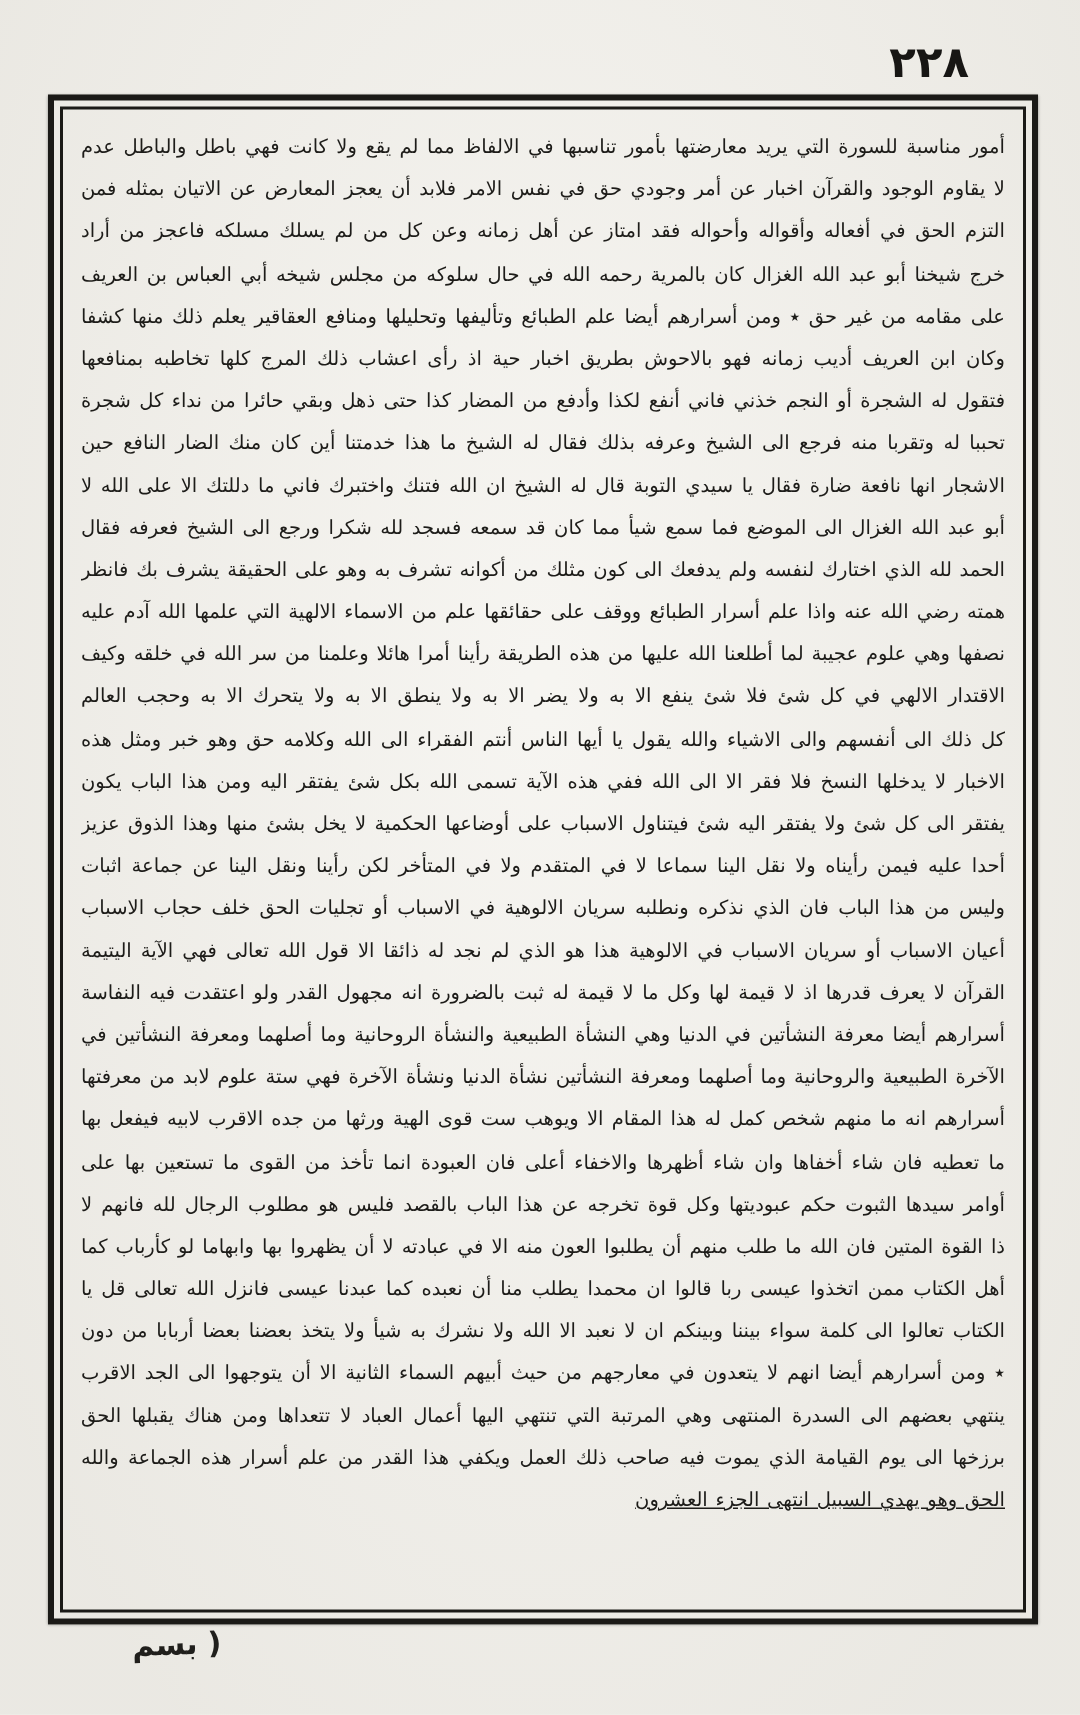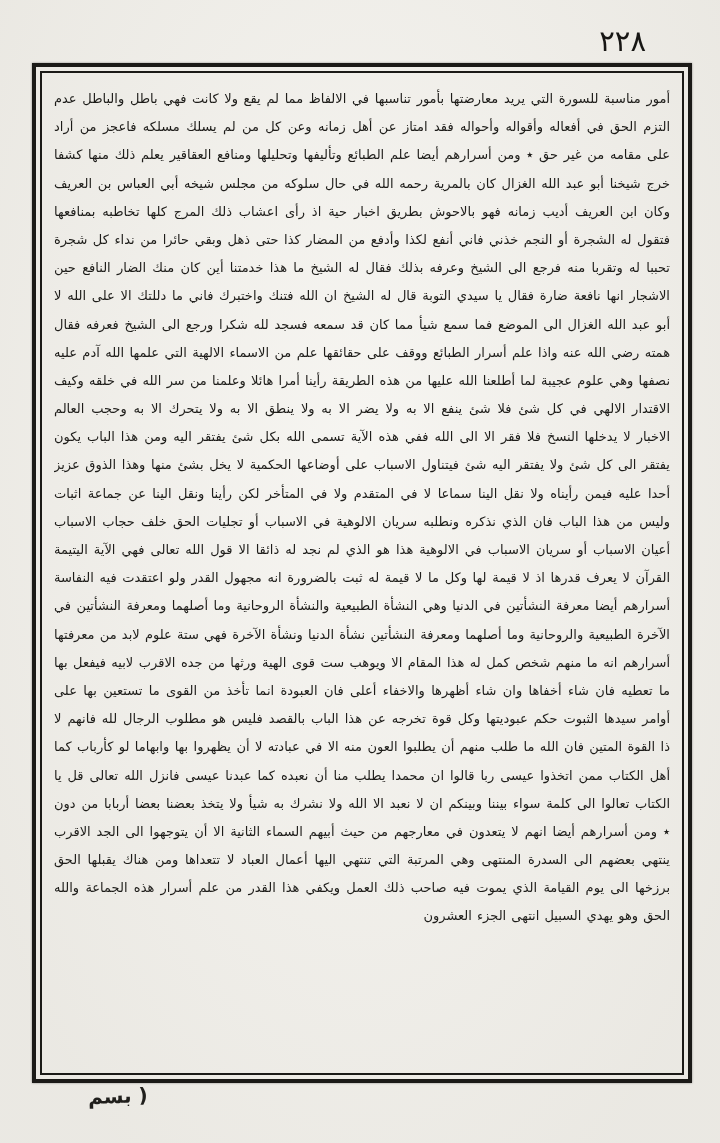"٢٢٨" .page-number { font-weight: 400 -> 700 }
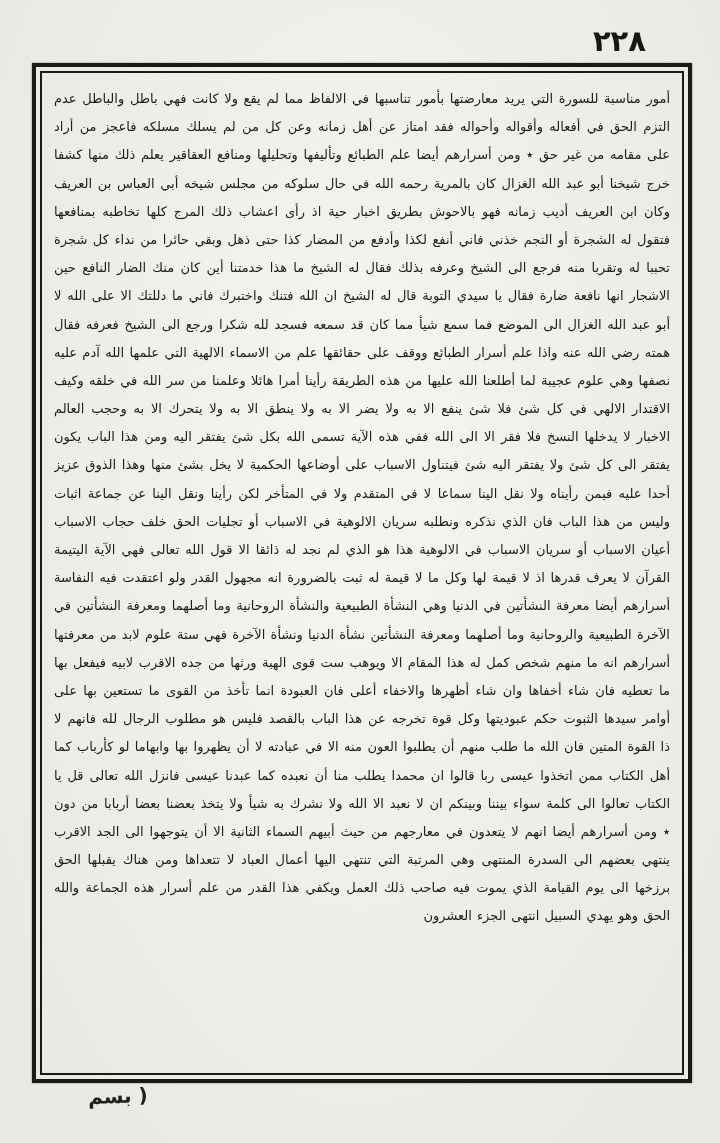"لا يقاوم الوجود والقرآن اخبار" div.line { html: none -> <div>لا يقاوم الوجود والقرآن اخبار عن أمر وجودي حق في نفس الامر فلابد أن يعجز المعارض عن الاتيان بمثله فمن</div> }
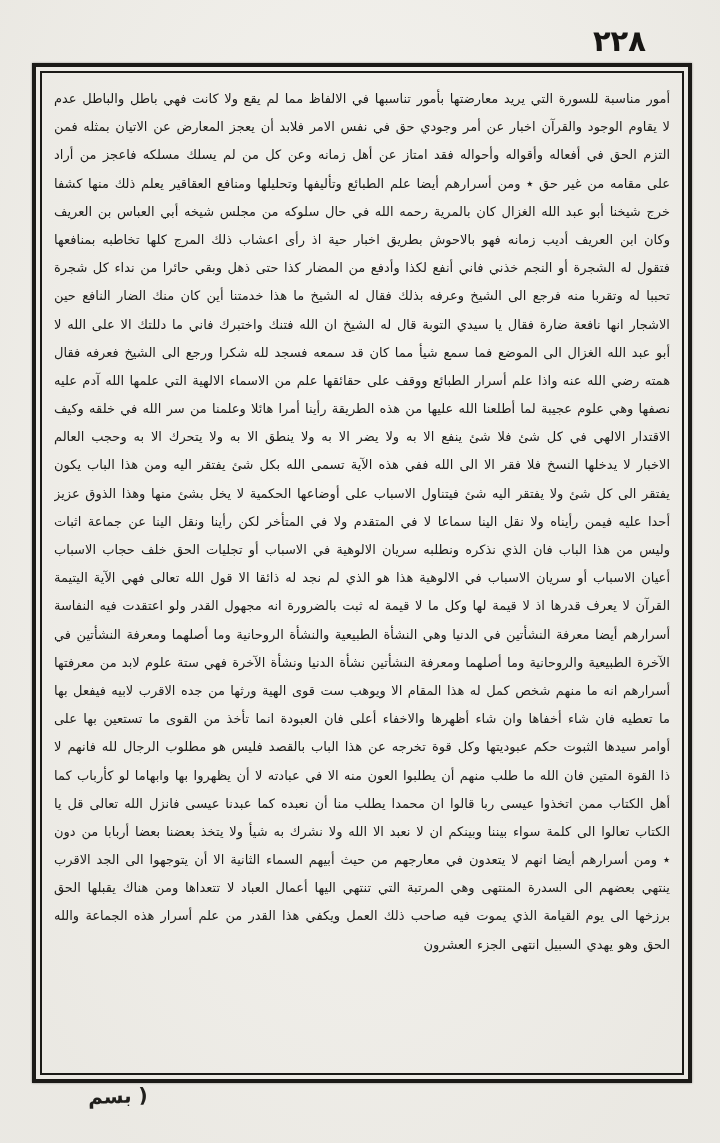"على مقامه من غير حق" div.line { order: before "خرج شيخنا أبو عبد الله" -> after "خرج شيخنا أبو عبد الله" }
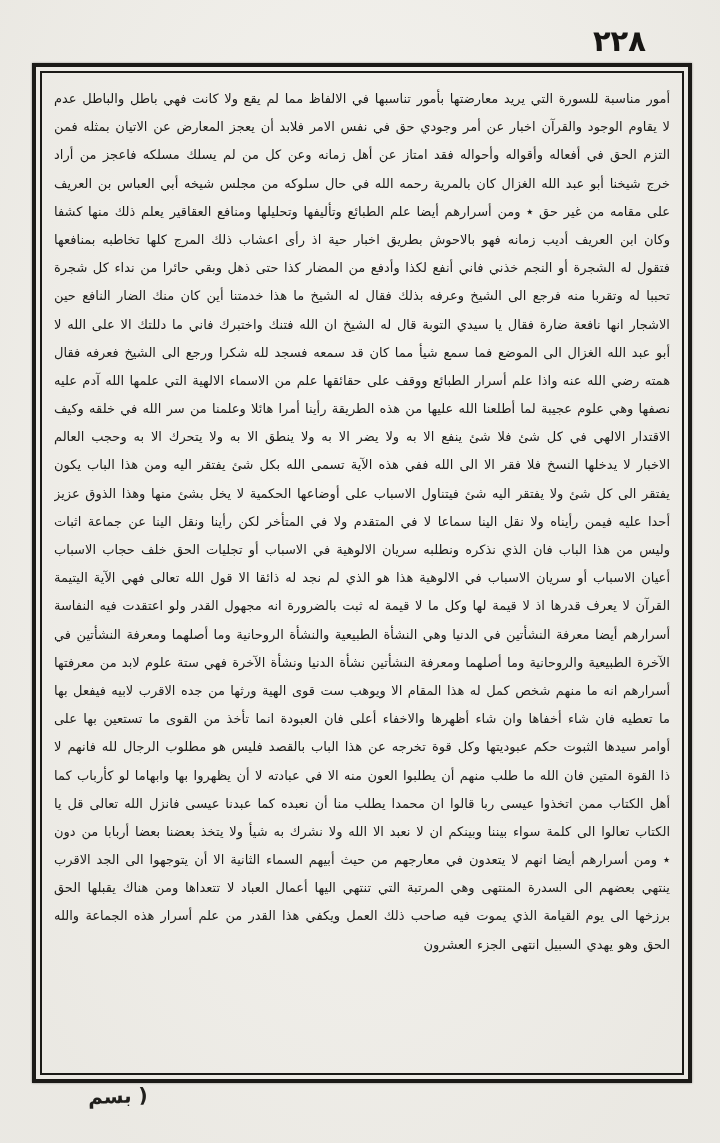"الحمد لله الذي اختارك لنفسه" div.line { html: none -> <div>الحمد لله الذي اختارك لنفسه ولم يدفعك الى كون مثلك من أكوانه تشرف به وهو على الحقيقة يشرف بك فانظر</div> }
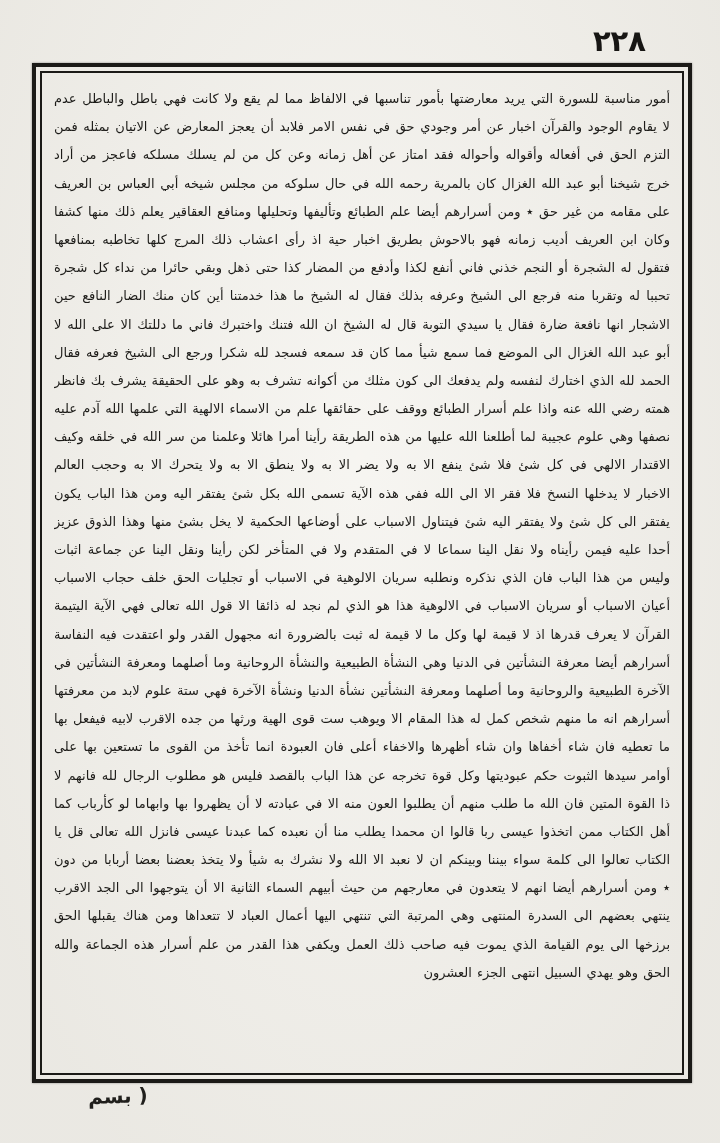"كل ذلك الى أنفسهم والى" div.line { html: none -> <div>كل ذلك الى أنفسهم والى الاشياء والله يقول يا أيها الناس أنتم الفقراء الى الله وكلامه حق وهو خبر ومثل هذه</div> }
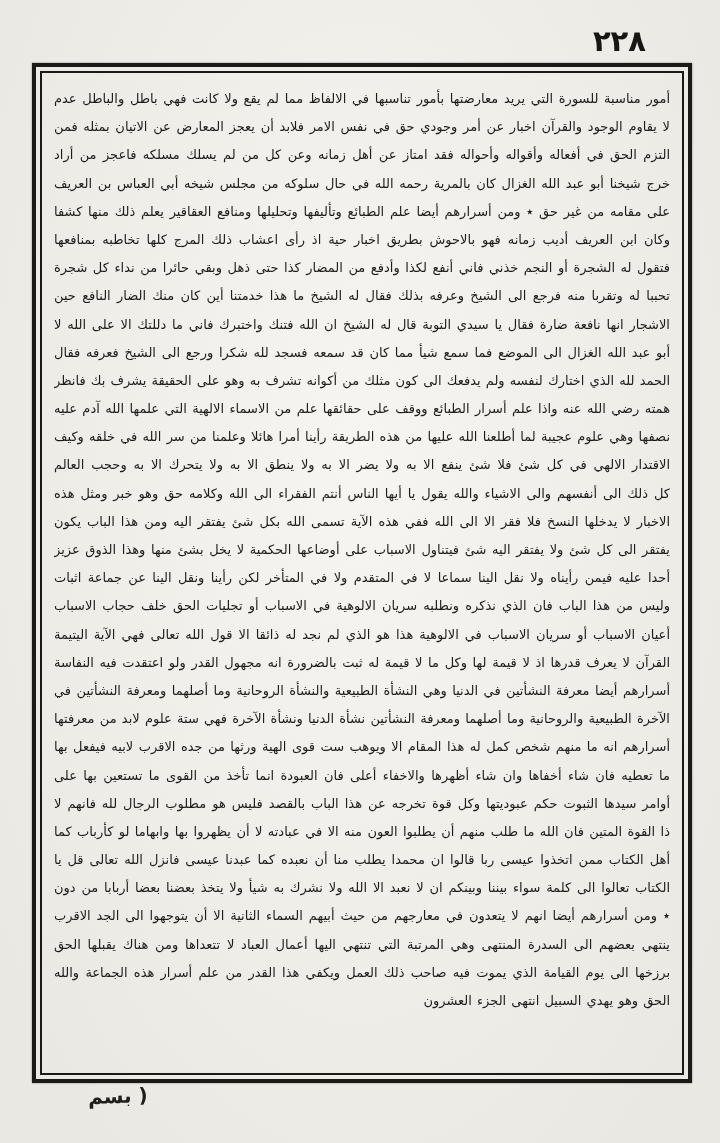"الحق وهو يهدي السبيل انتهى" .line.closing { text-decoration: none -> underline }
